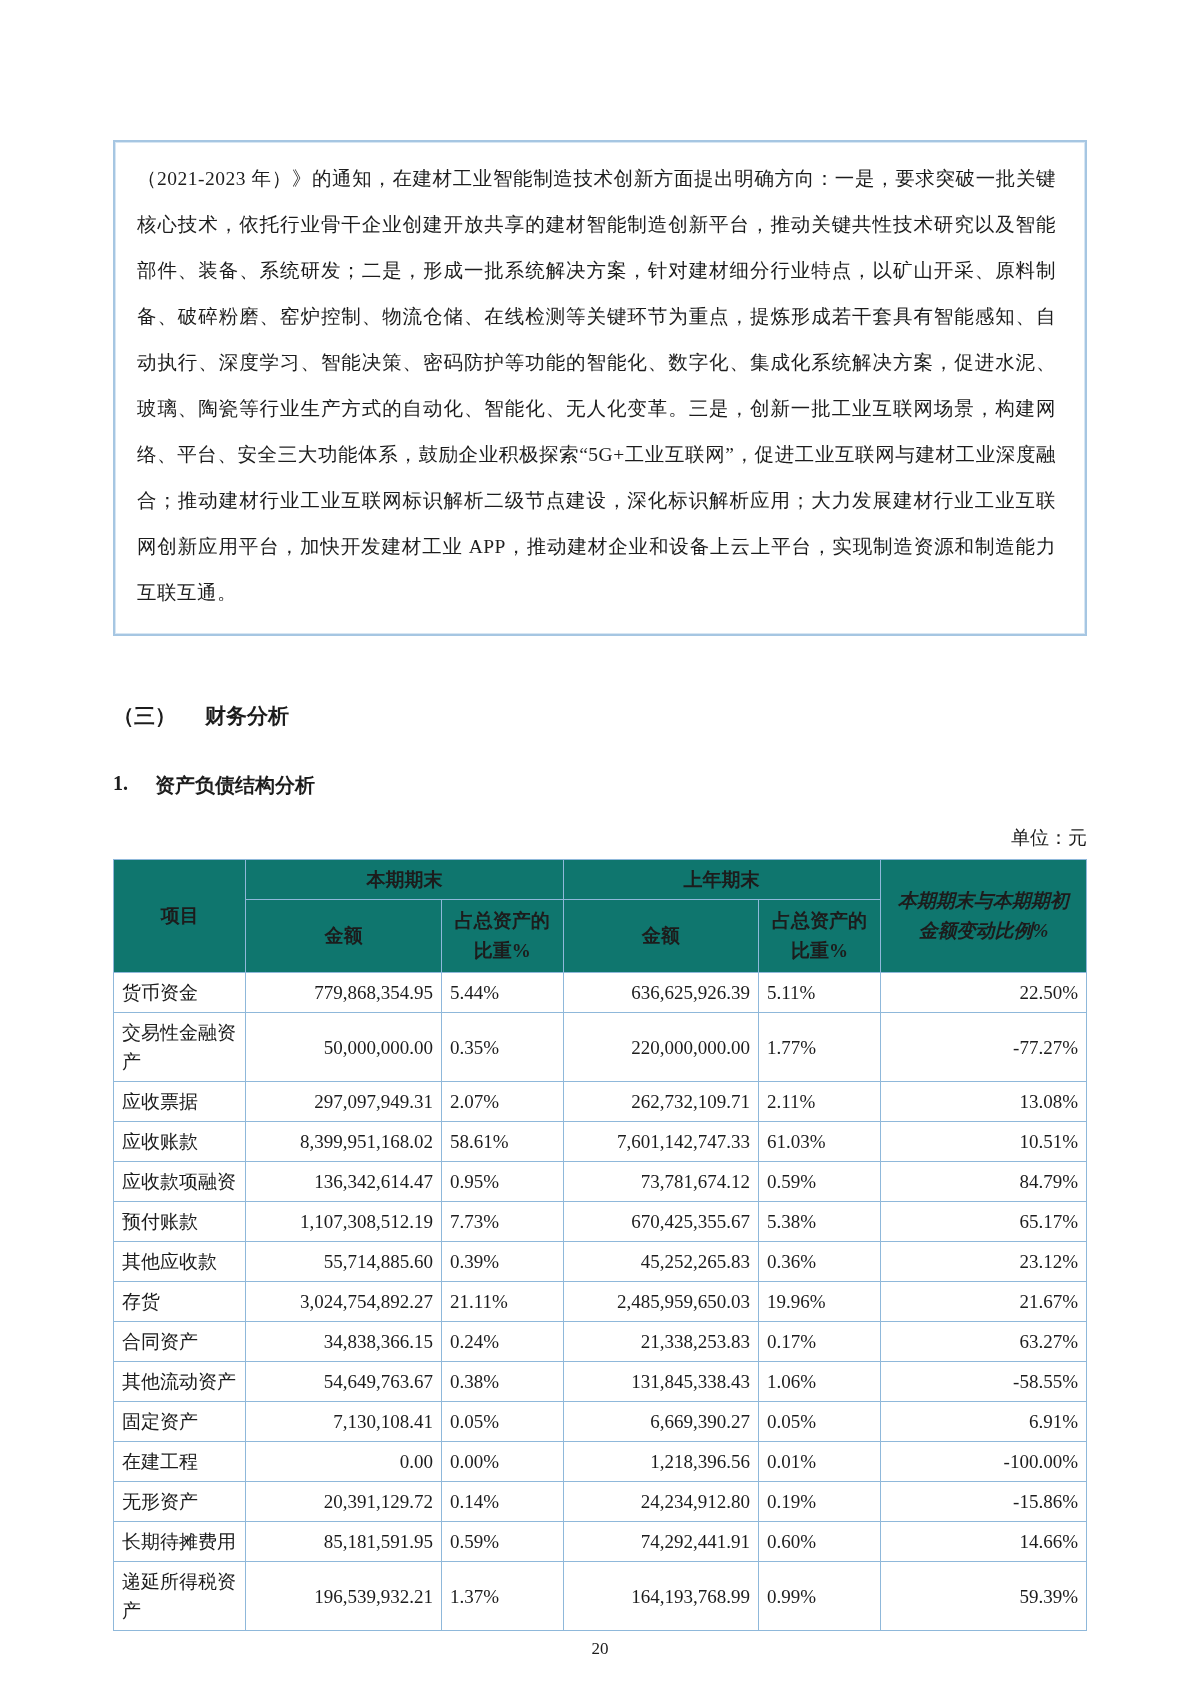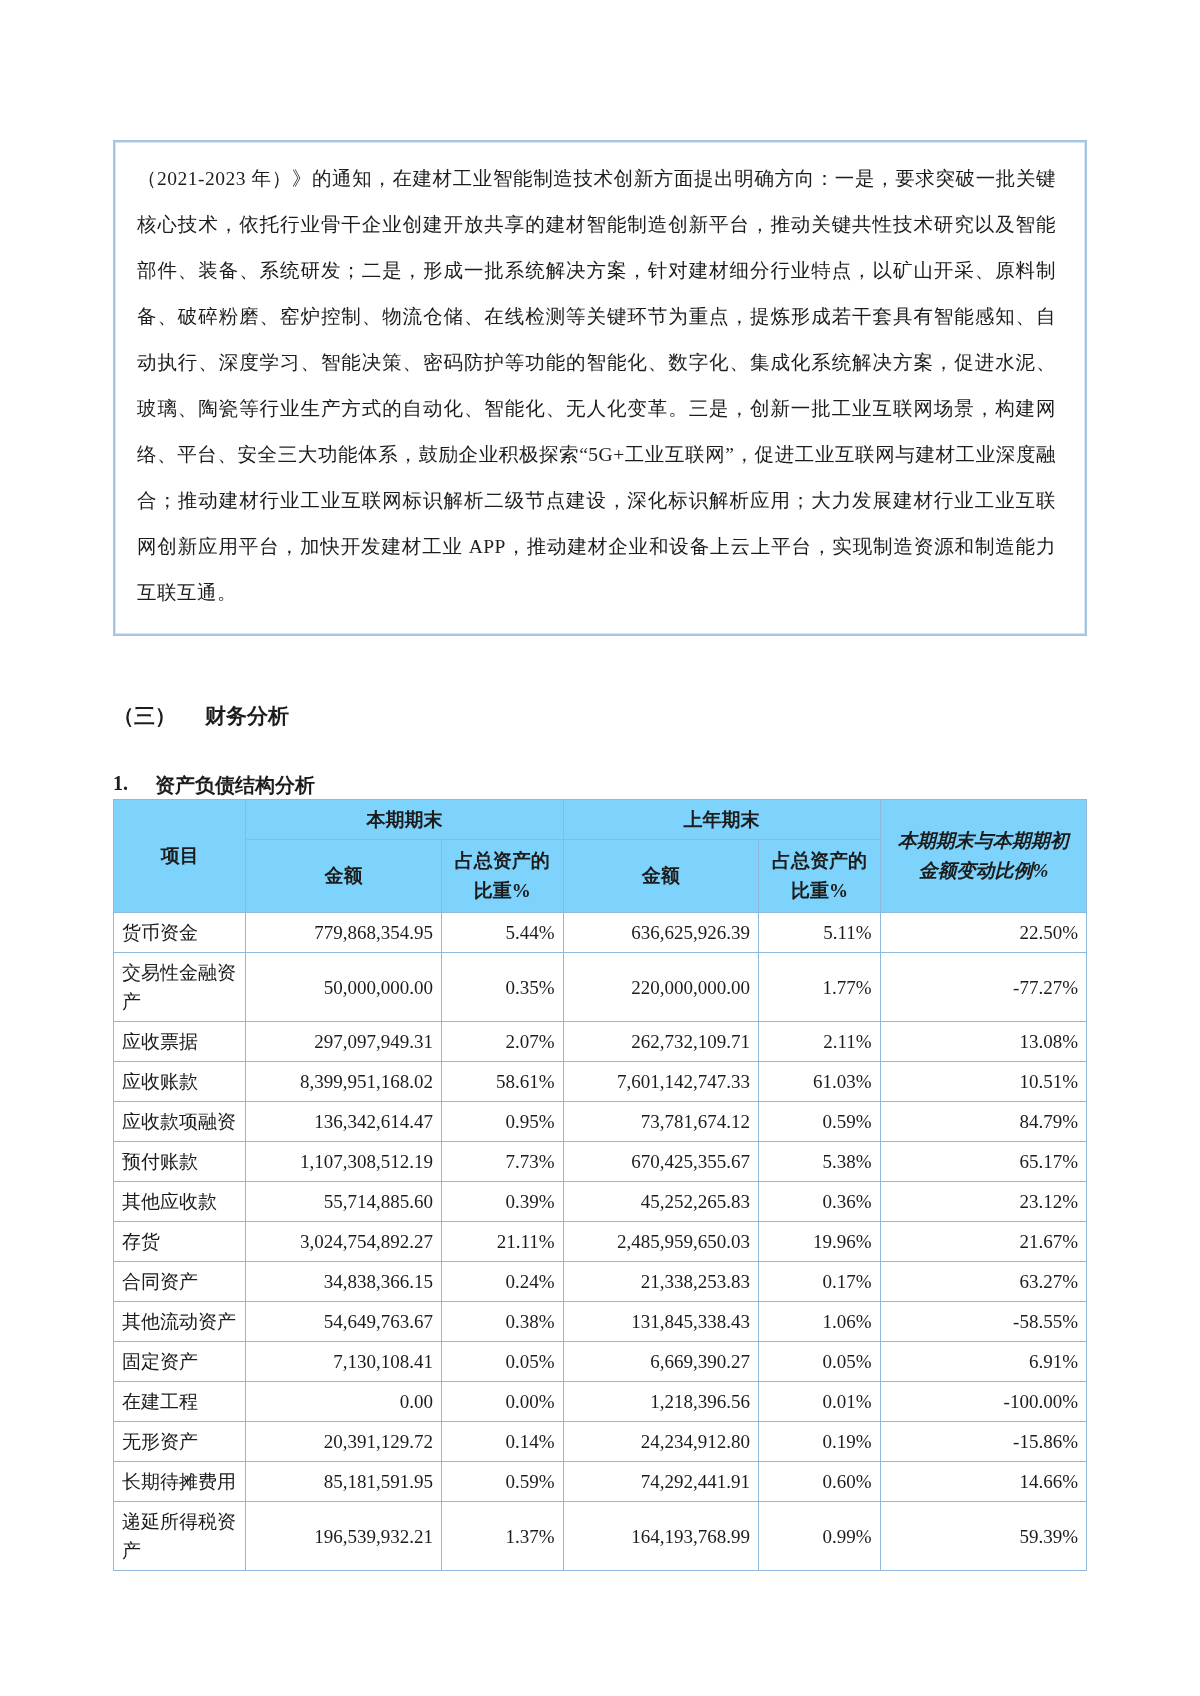"单位：元" div.unit-note { html: none -> <div>单位：元</div> }
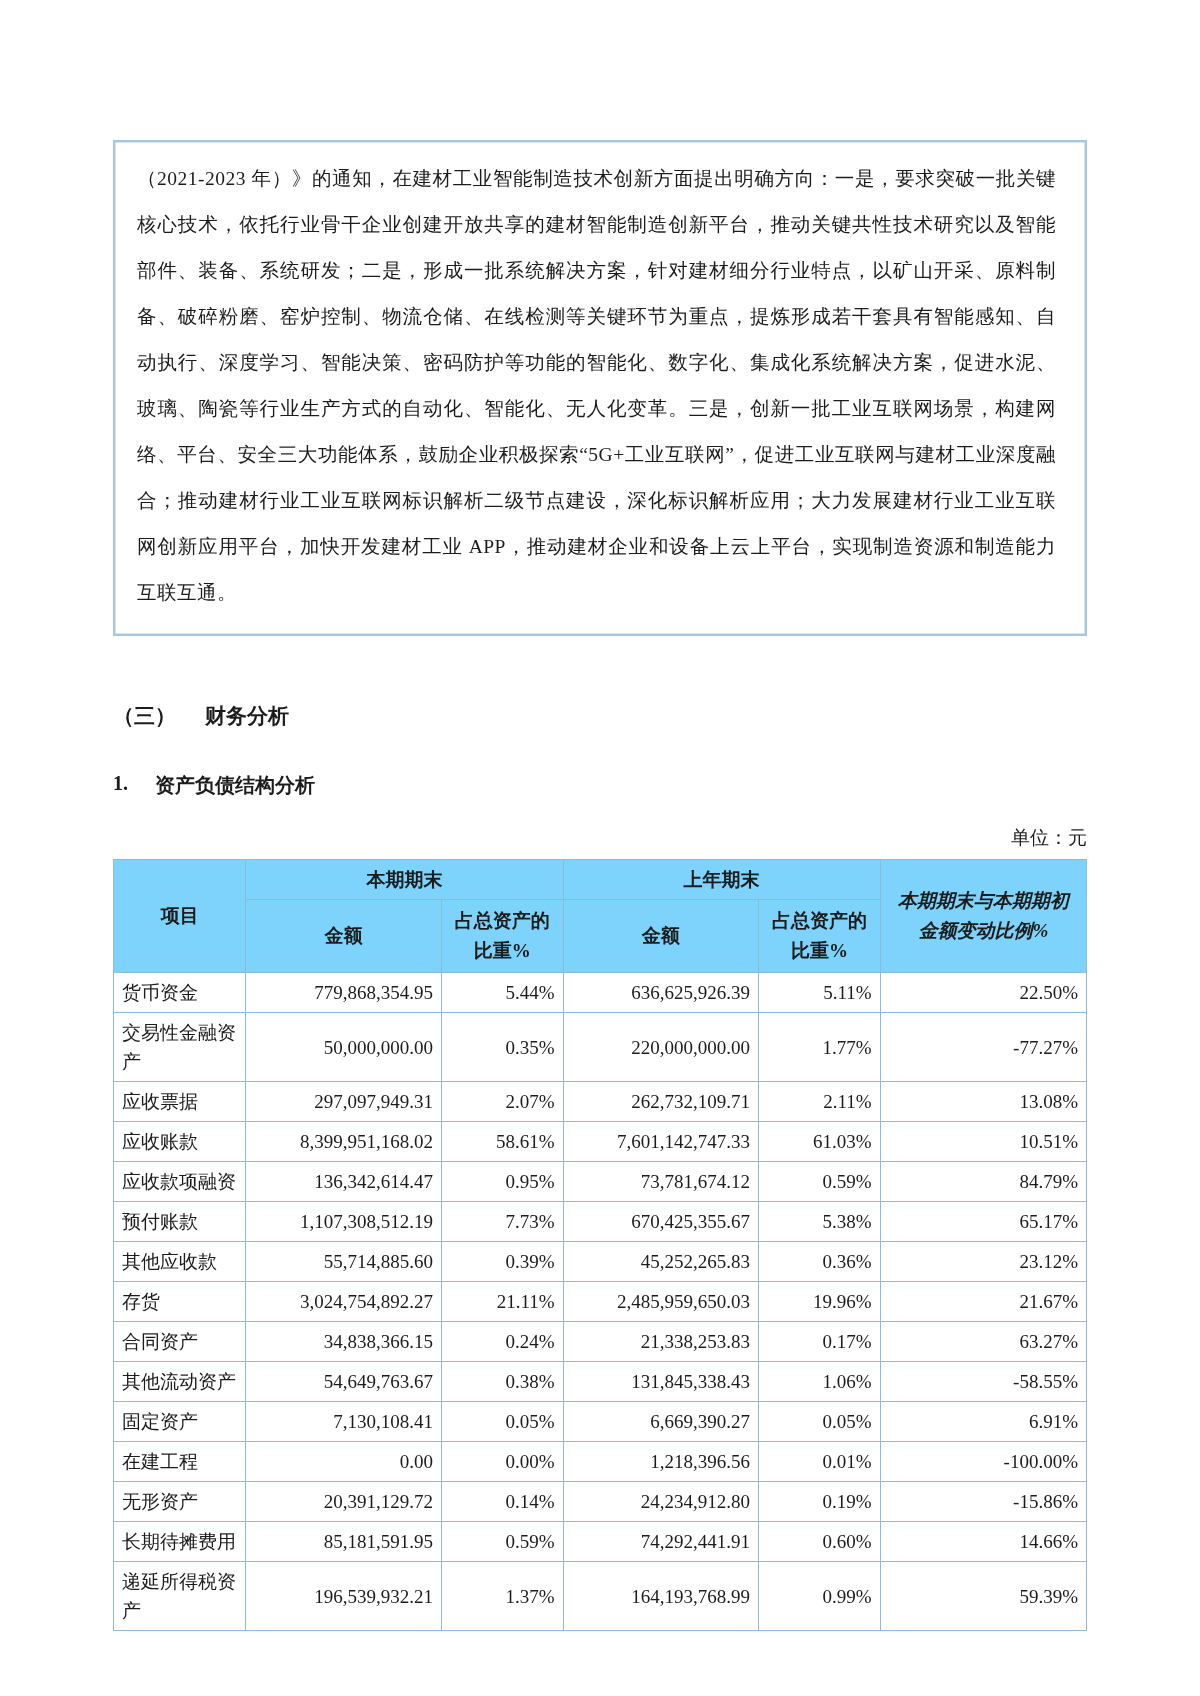"本期期末" table.fin th { background: #7dd3fc -> #0f766e }
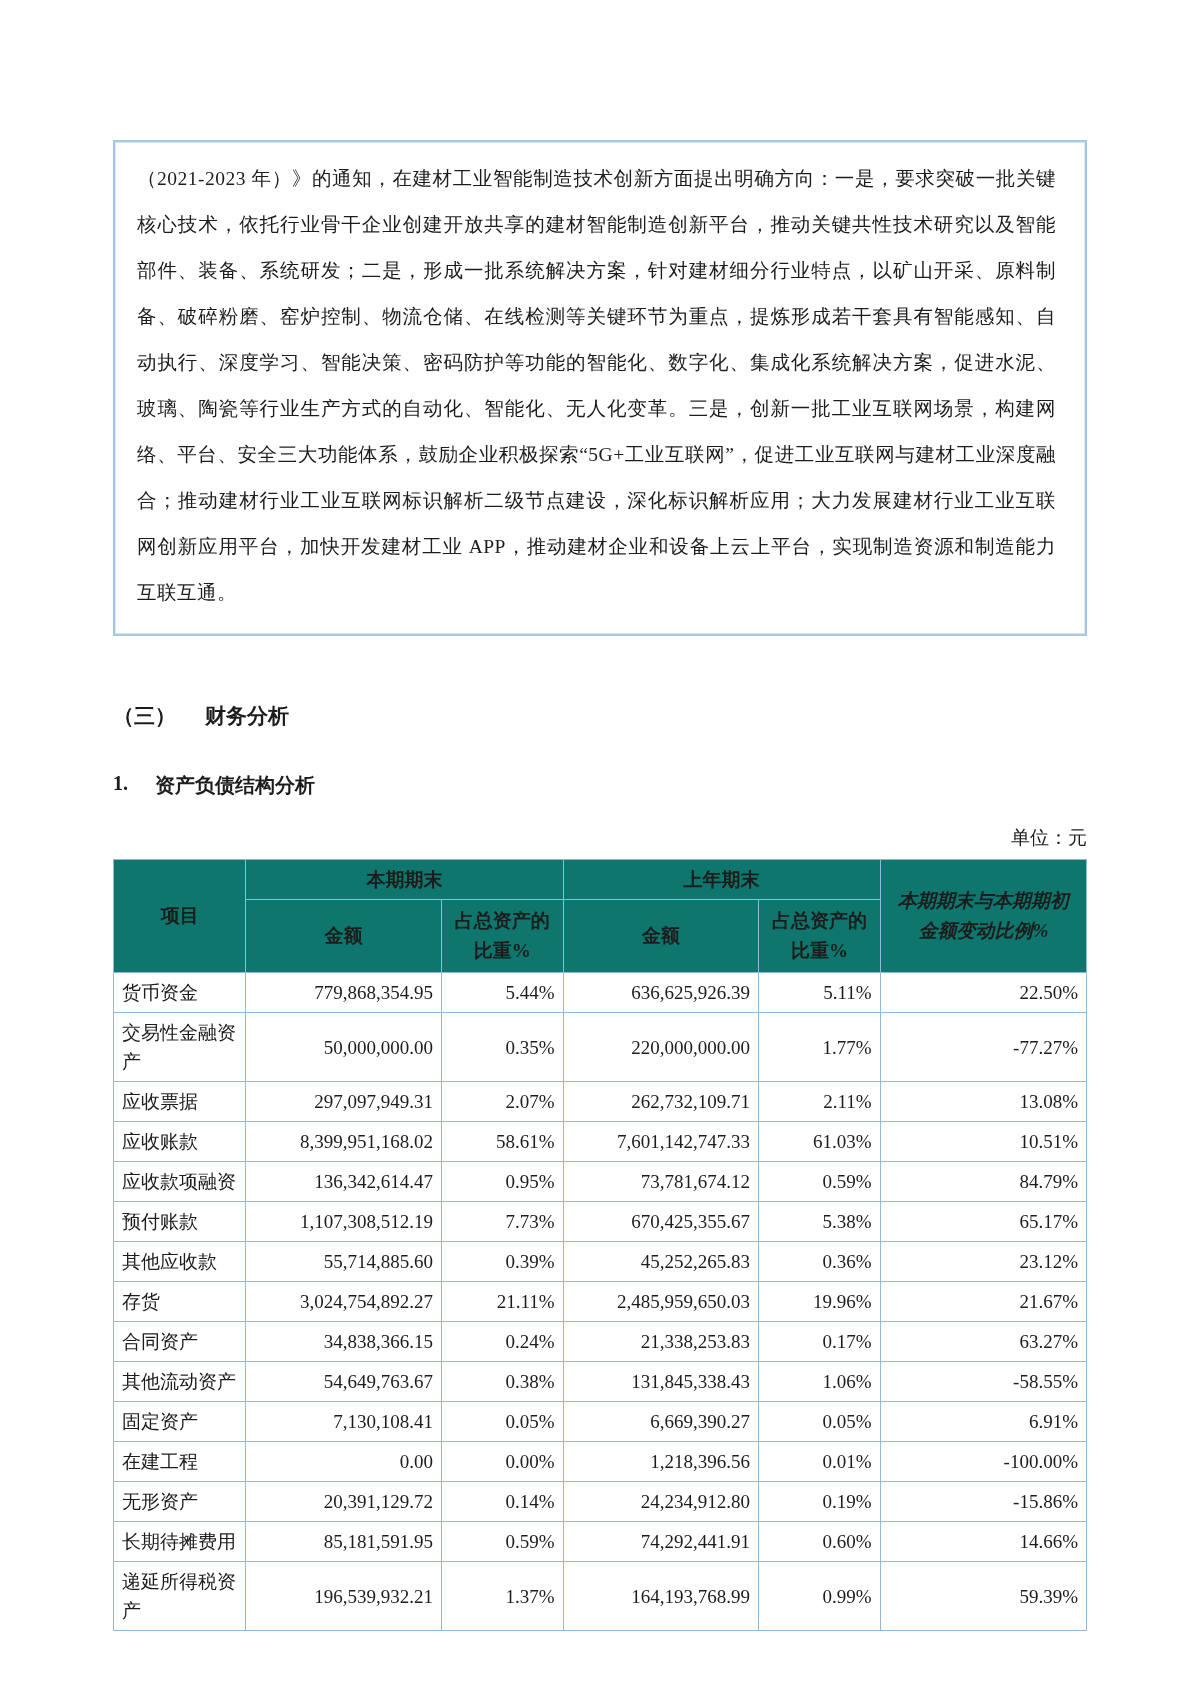"5.44%" td.c-pct { text-align: right -> left }
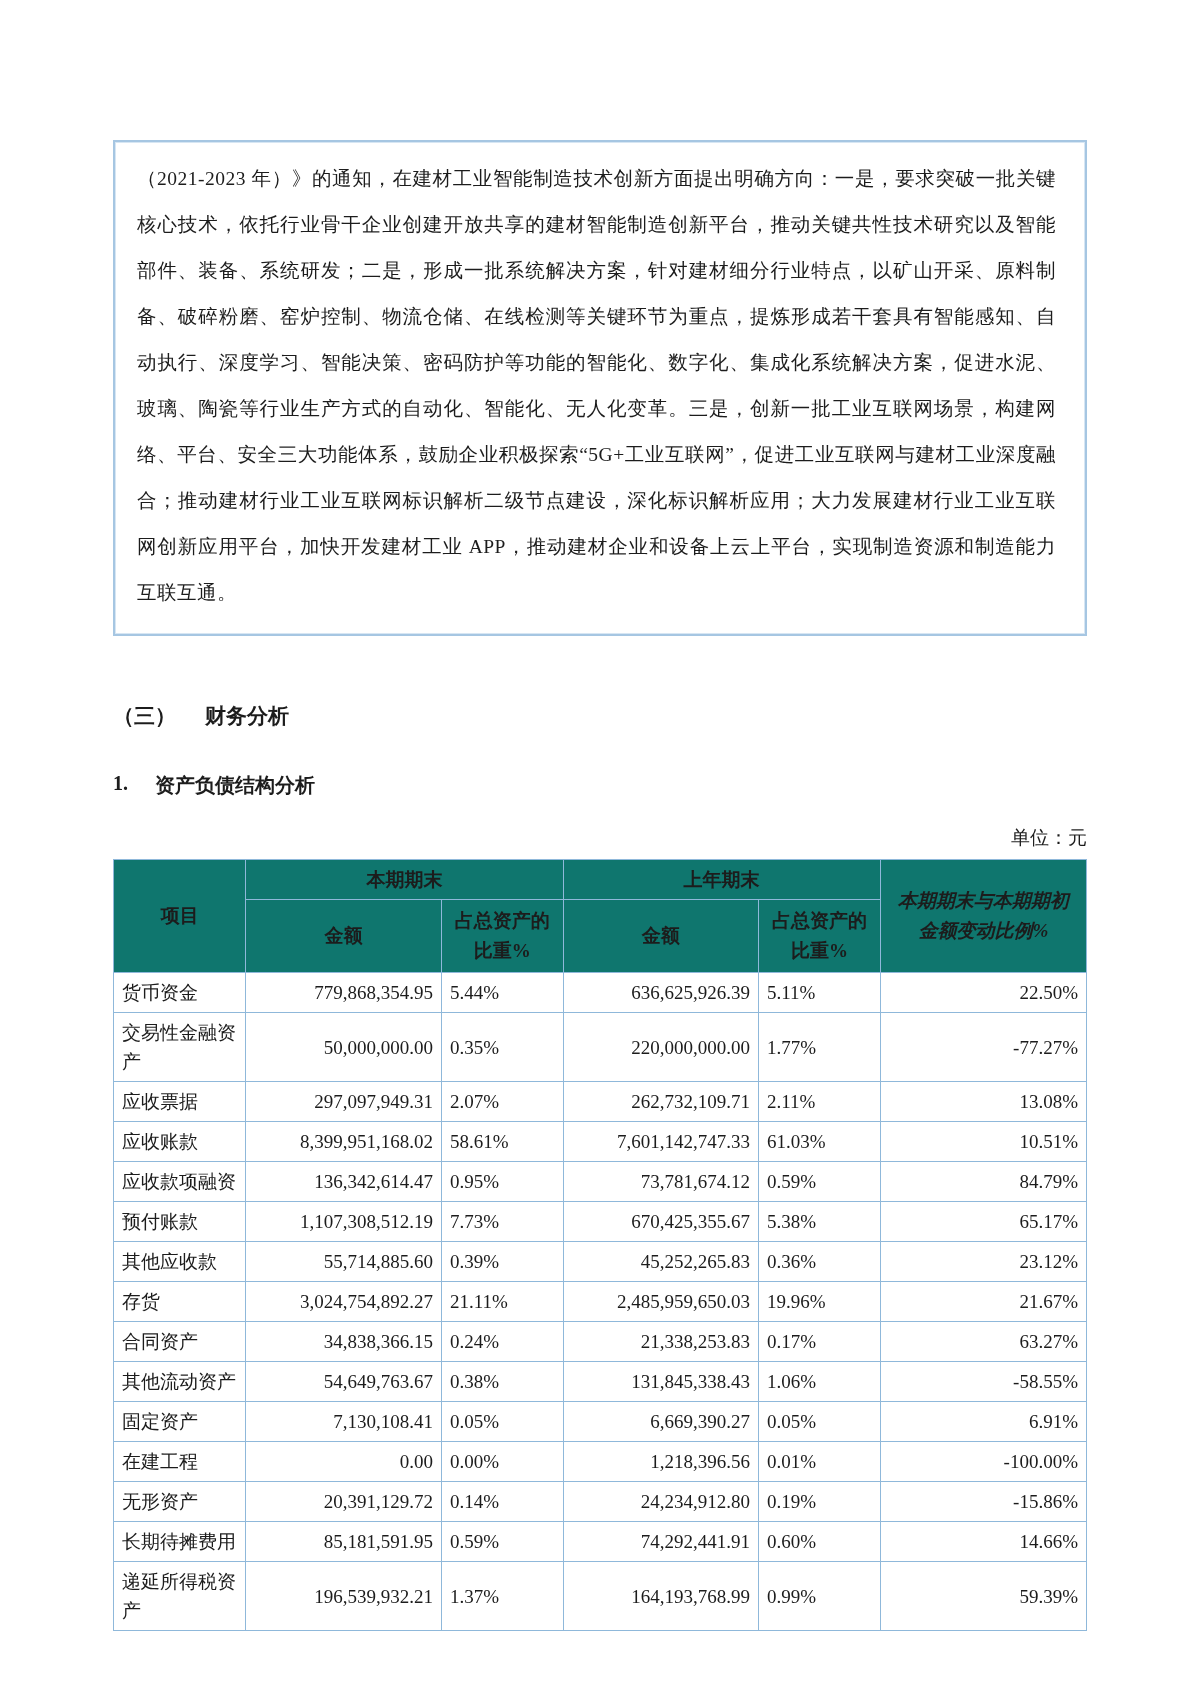"20" div.page-num { html: none -> <div>20</div> }
